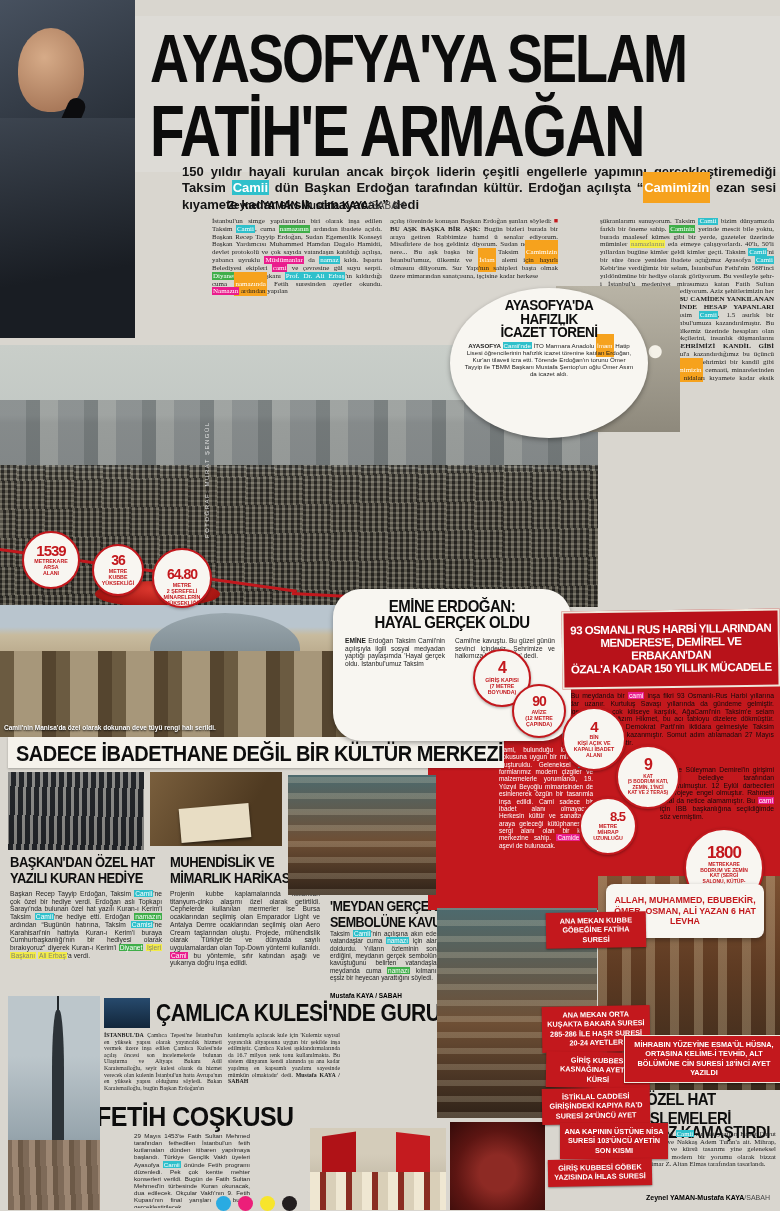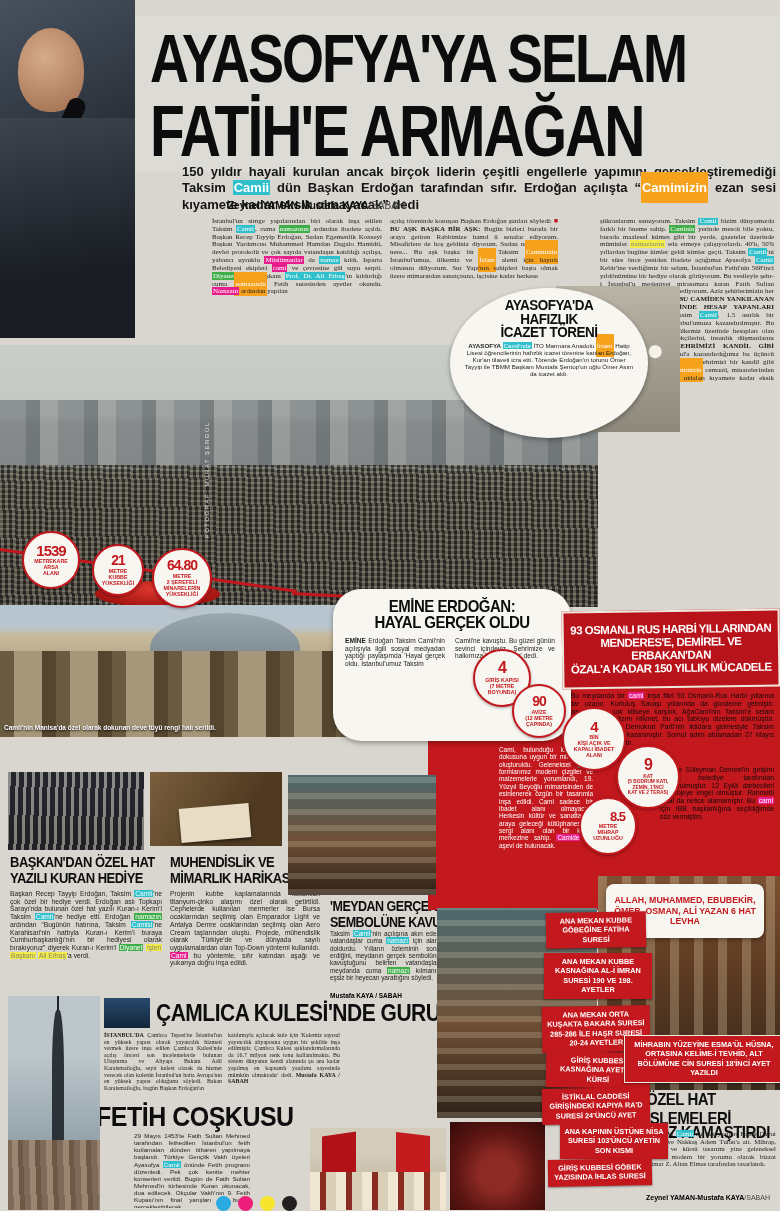"dün Başkan Erdoğan tarafından sıfır." span { text: sıfır -> kültür }
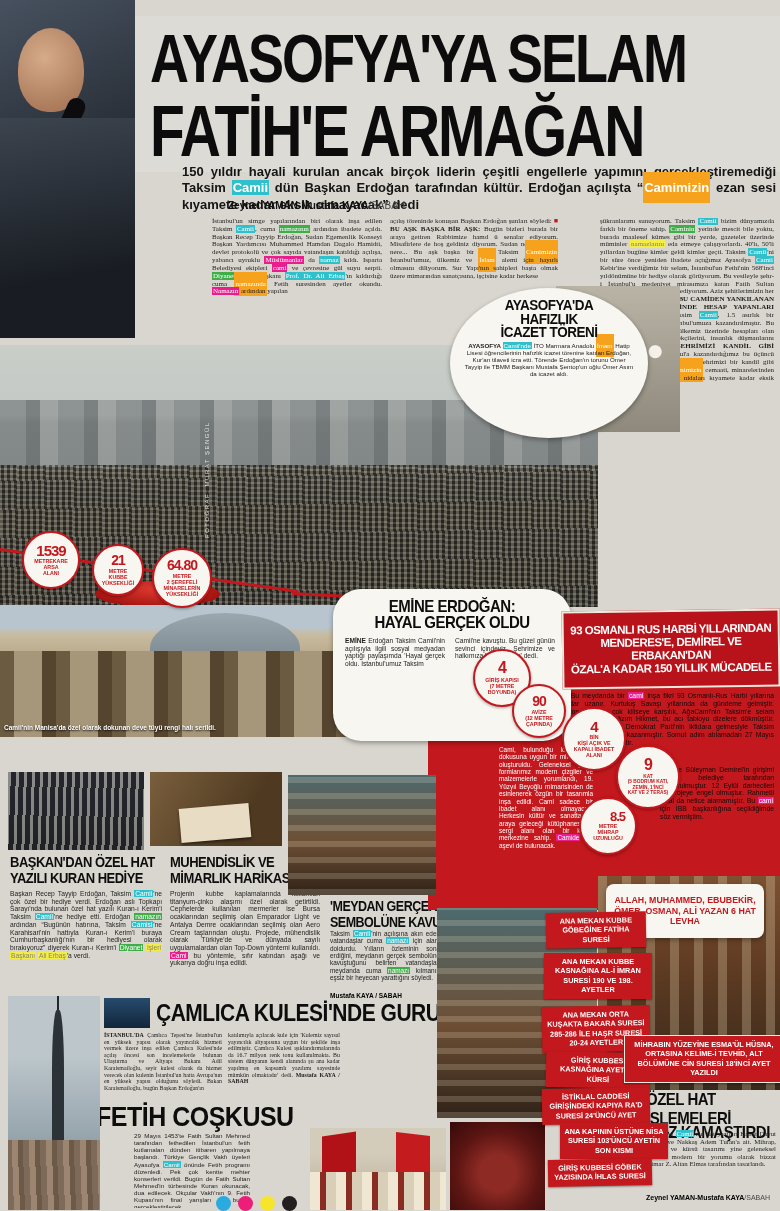"21" div.n { text: 21 -> 36 }
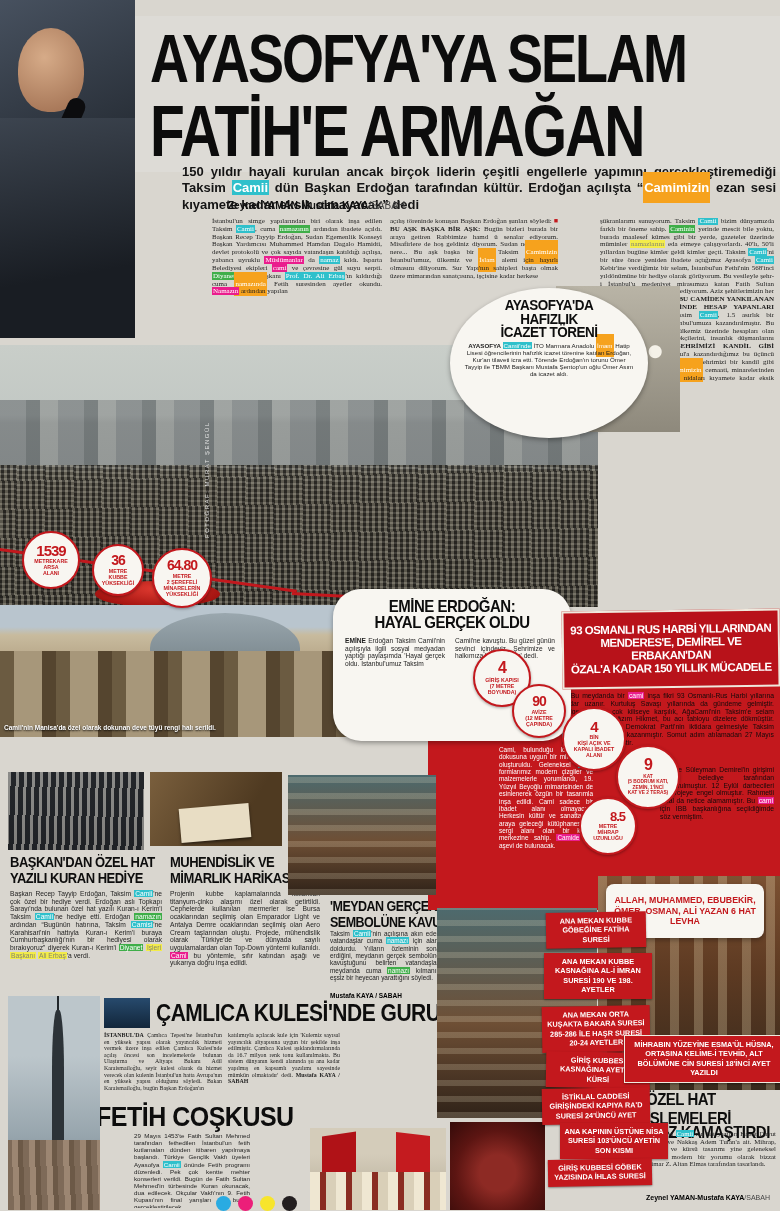"64.80" div.badge { justify-content: none -> flex-end }
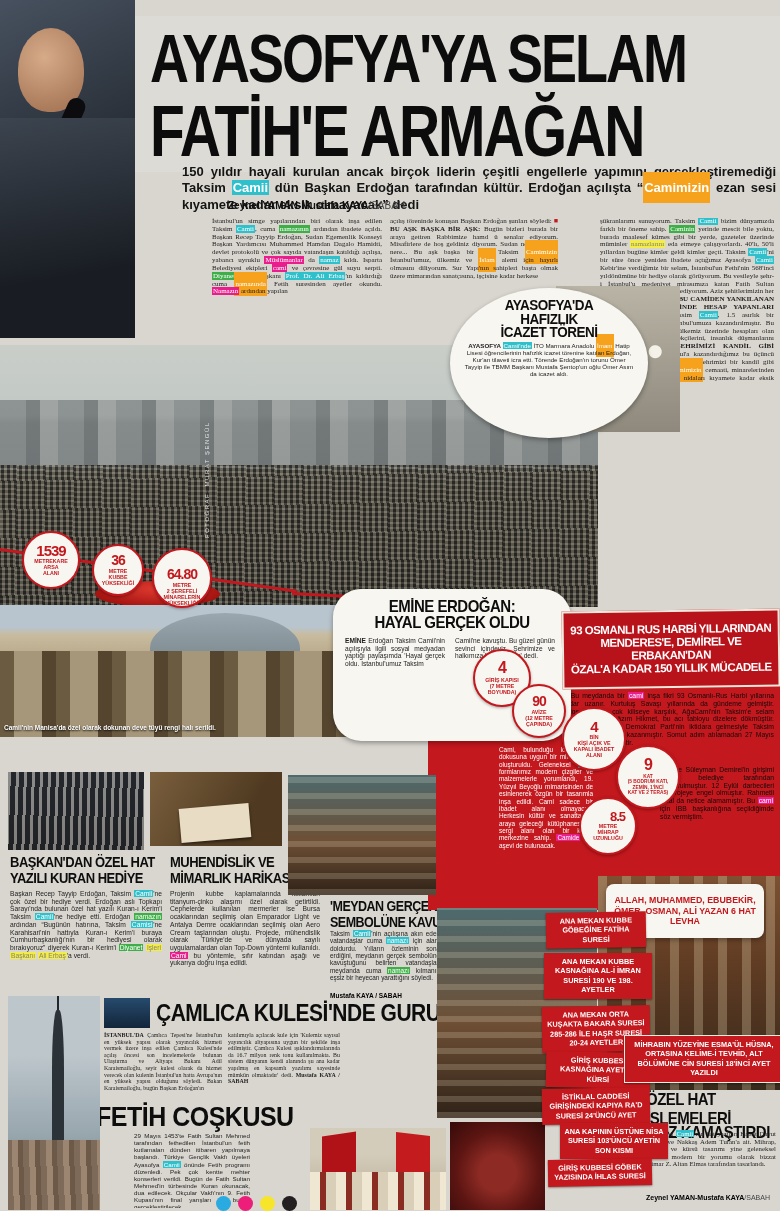"SADECE İBADETHANE DEĞİL BİR KÜLTÜR" div.abs { html: none -> <div> <div>SADECE İBADETHANE DEĞİL BİR KÜLTÜR MERKEZİ</div> </div> }
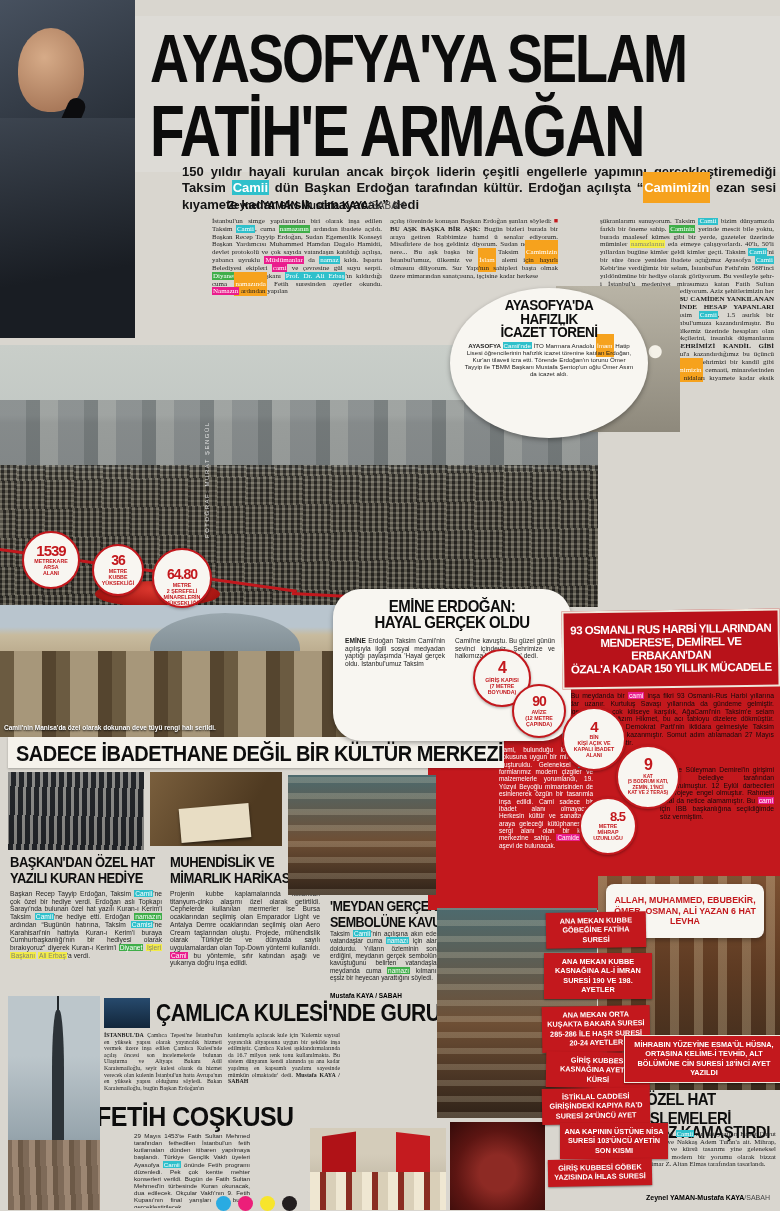"1800" div.badge { html: none -> <div> <div>1800</div> <div>METREKARE BODRUM VE ZEMİN KAT (SERGİ SALONU, KÜTÜP- HANE, AŞEVİ)</div> </div> }
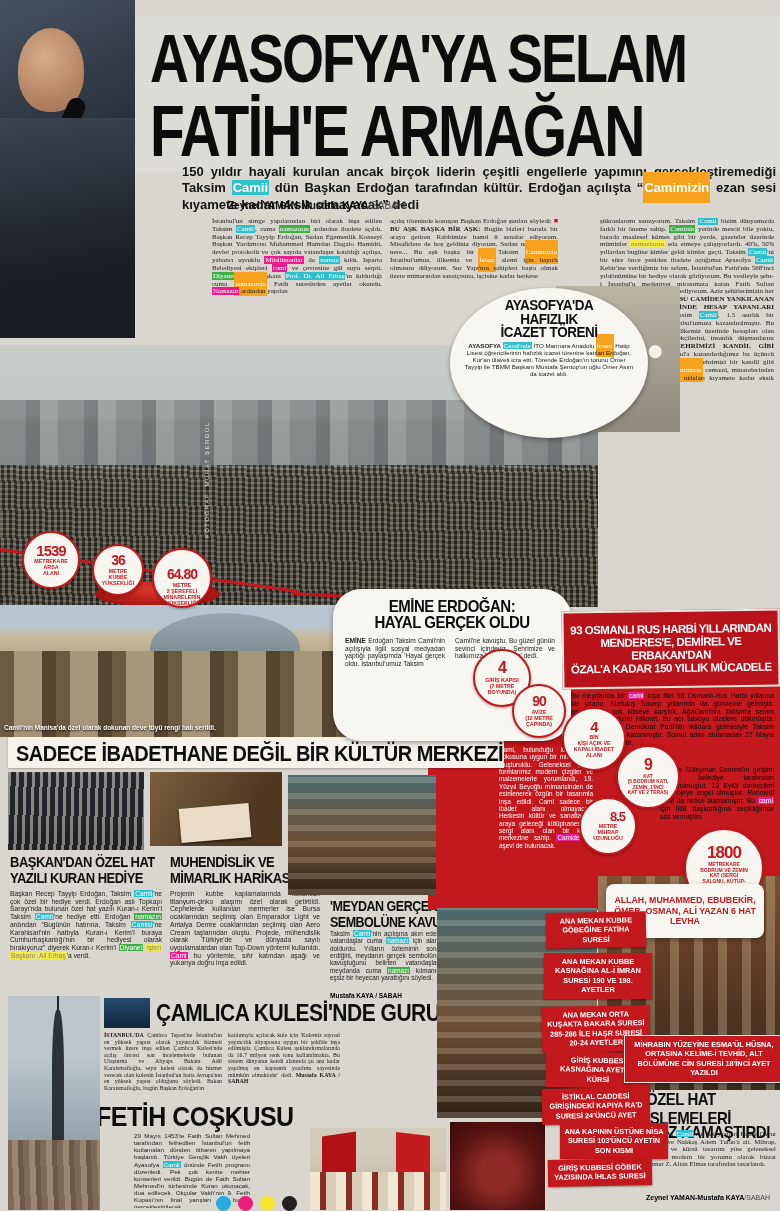"ANA MEKAN KUBBE KASNAĞINA AL-İ" div.rlabel { html: <div>ANA MEKAN KUBBE KASNAĞINA AL-İ İMRAN SURESİ 190 VE 198. AYETLER</div> -> none }
